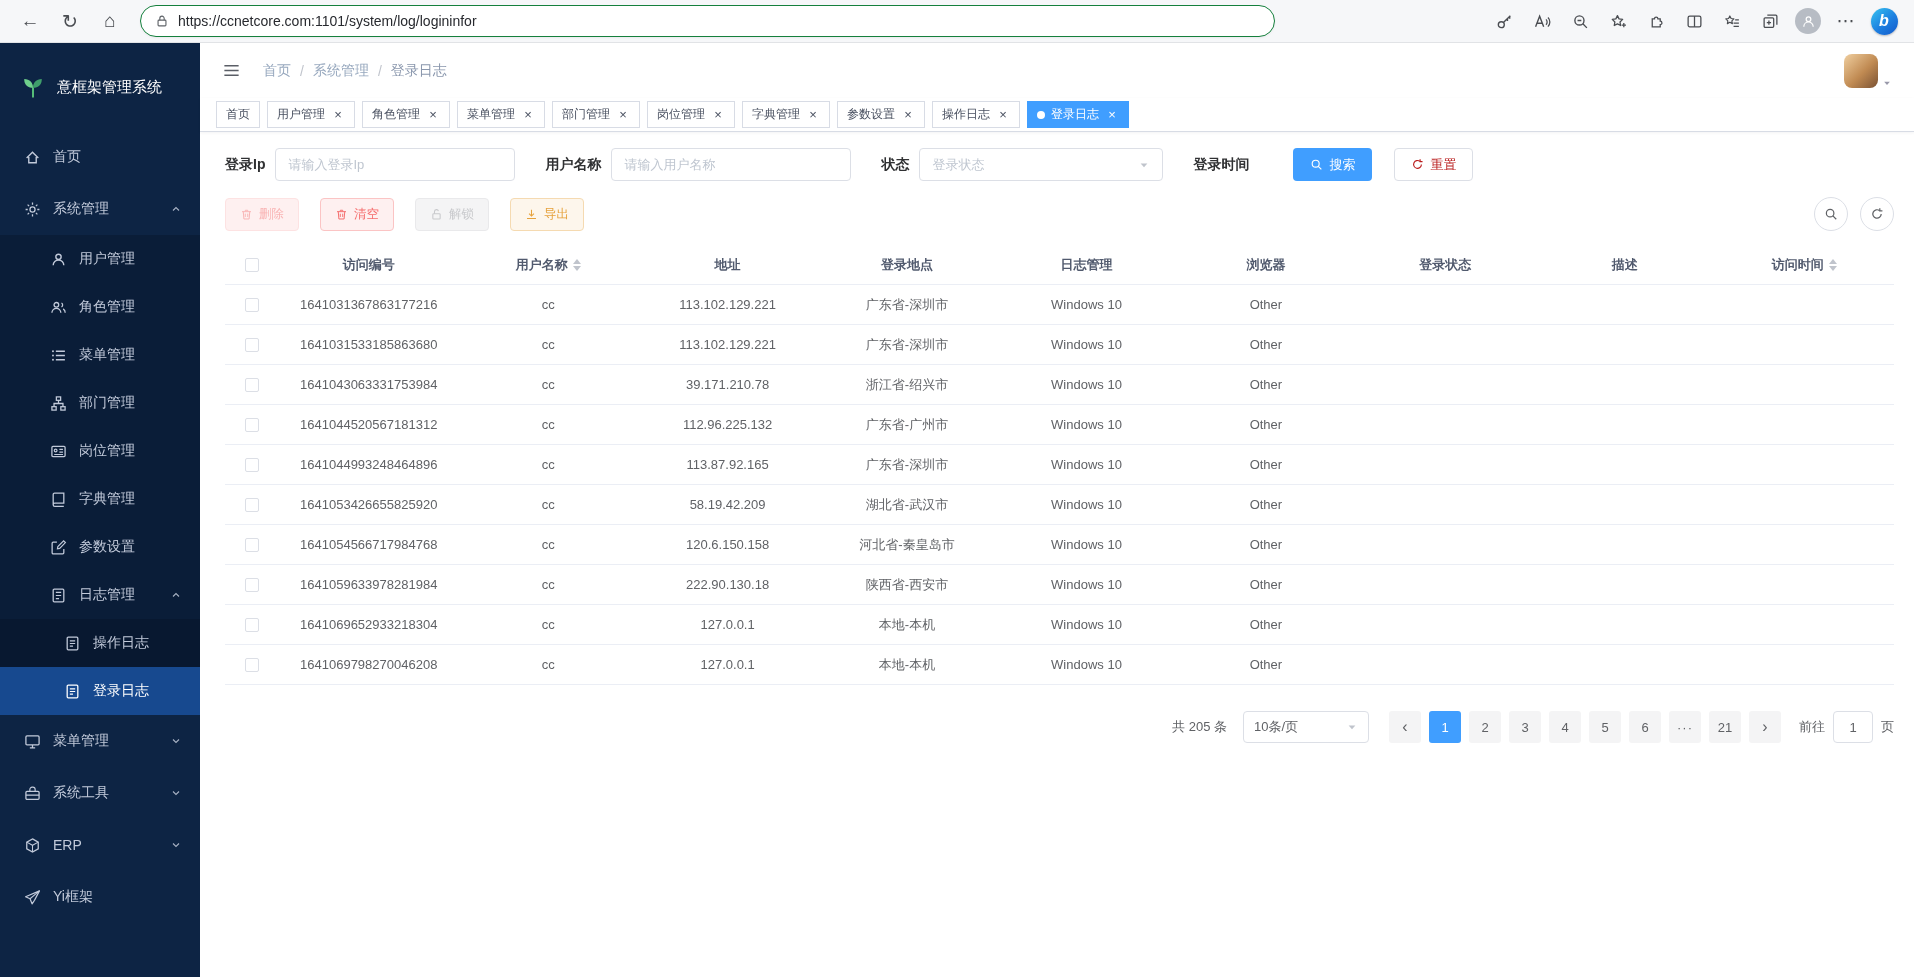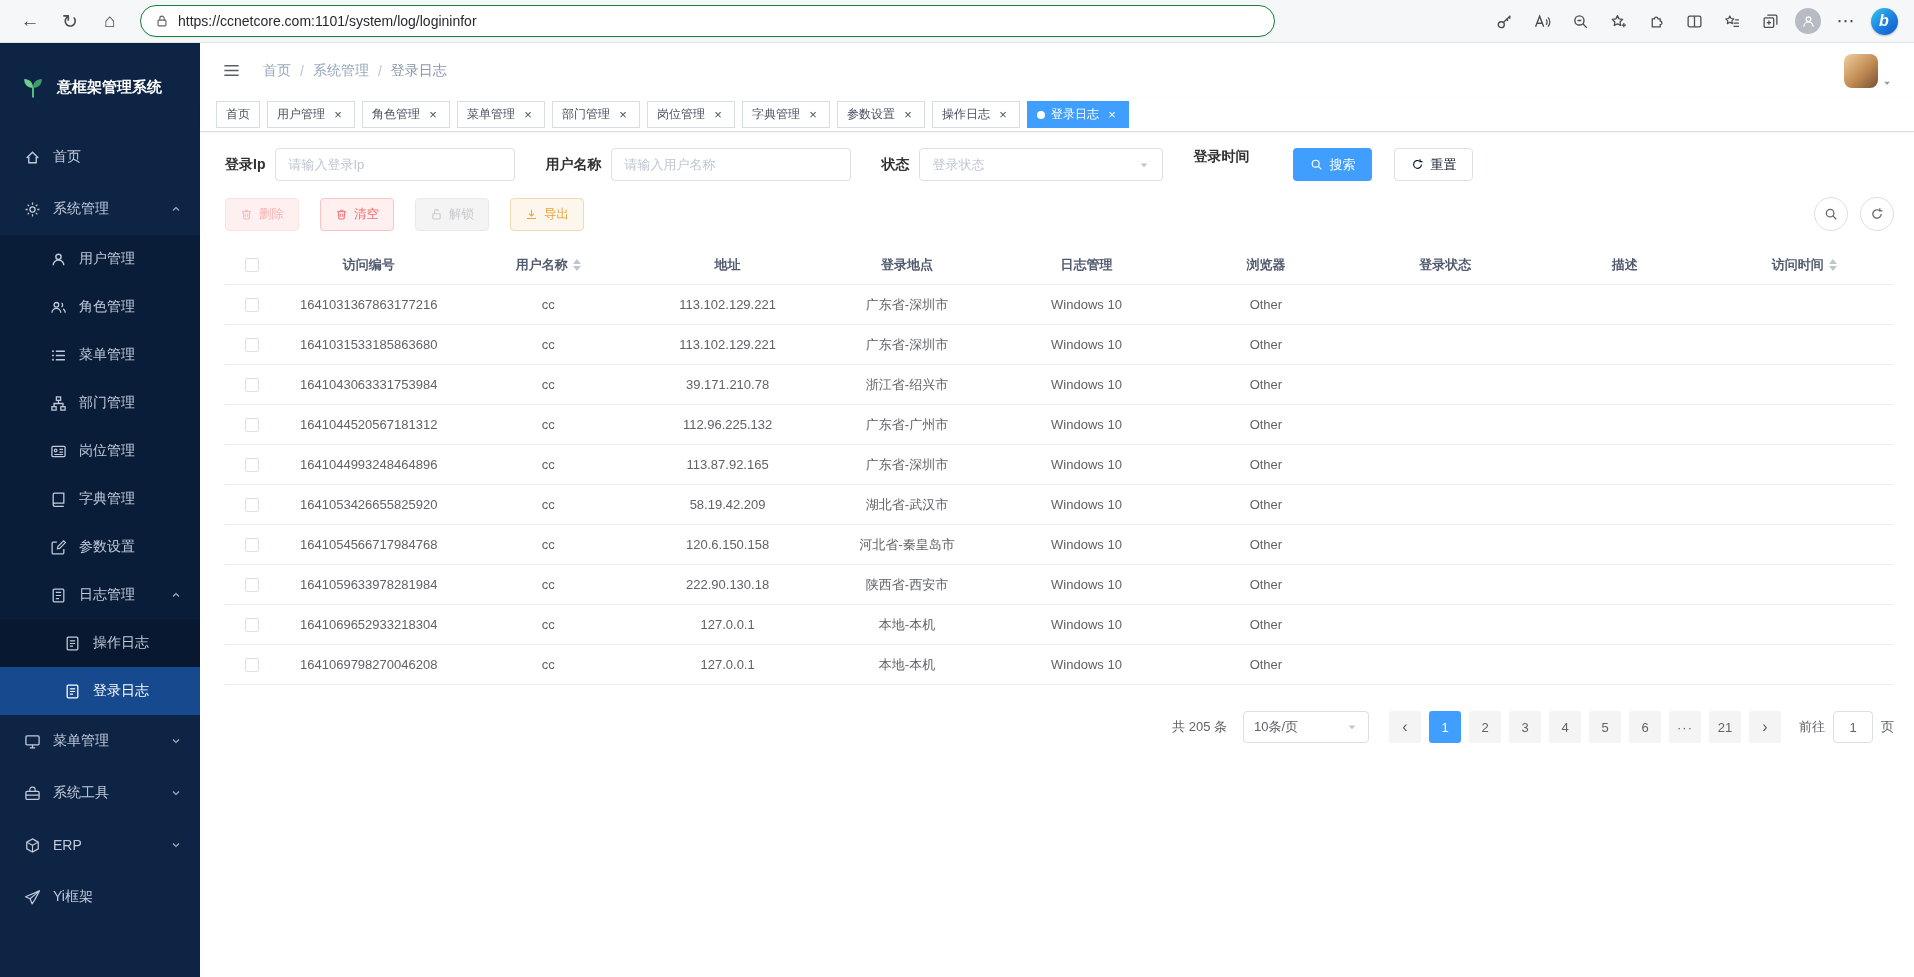"意框架管理系统" .logo-title { font-weight: bold -> normal }
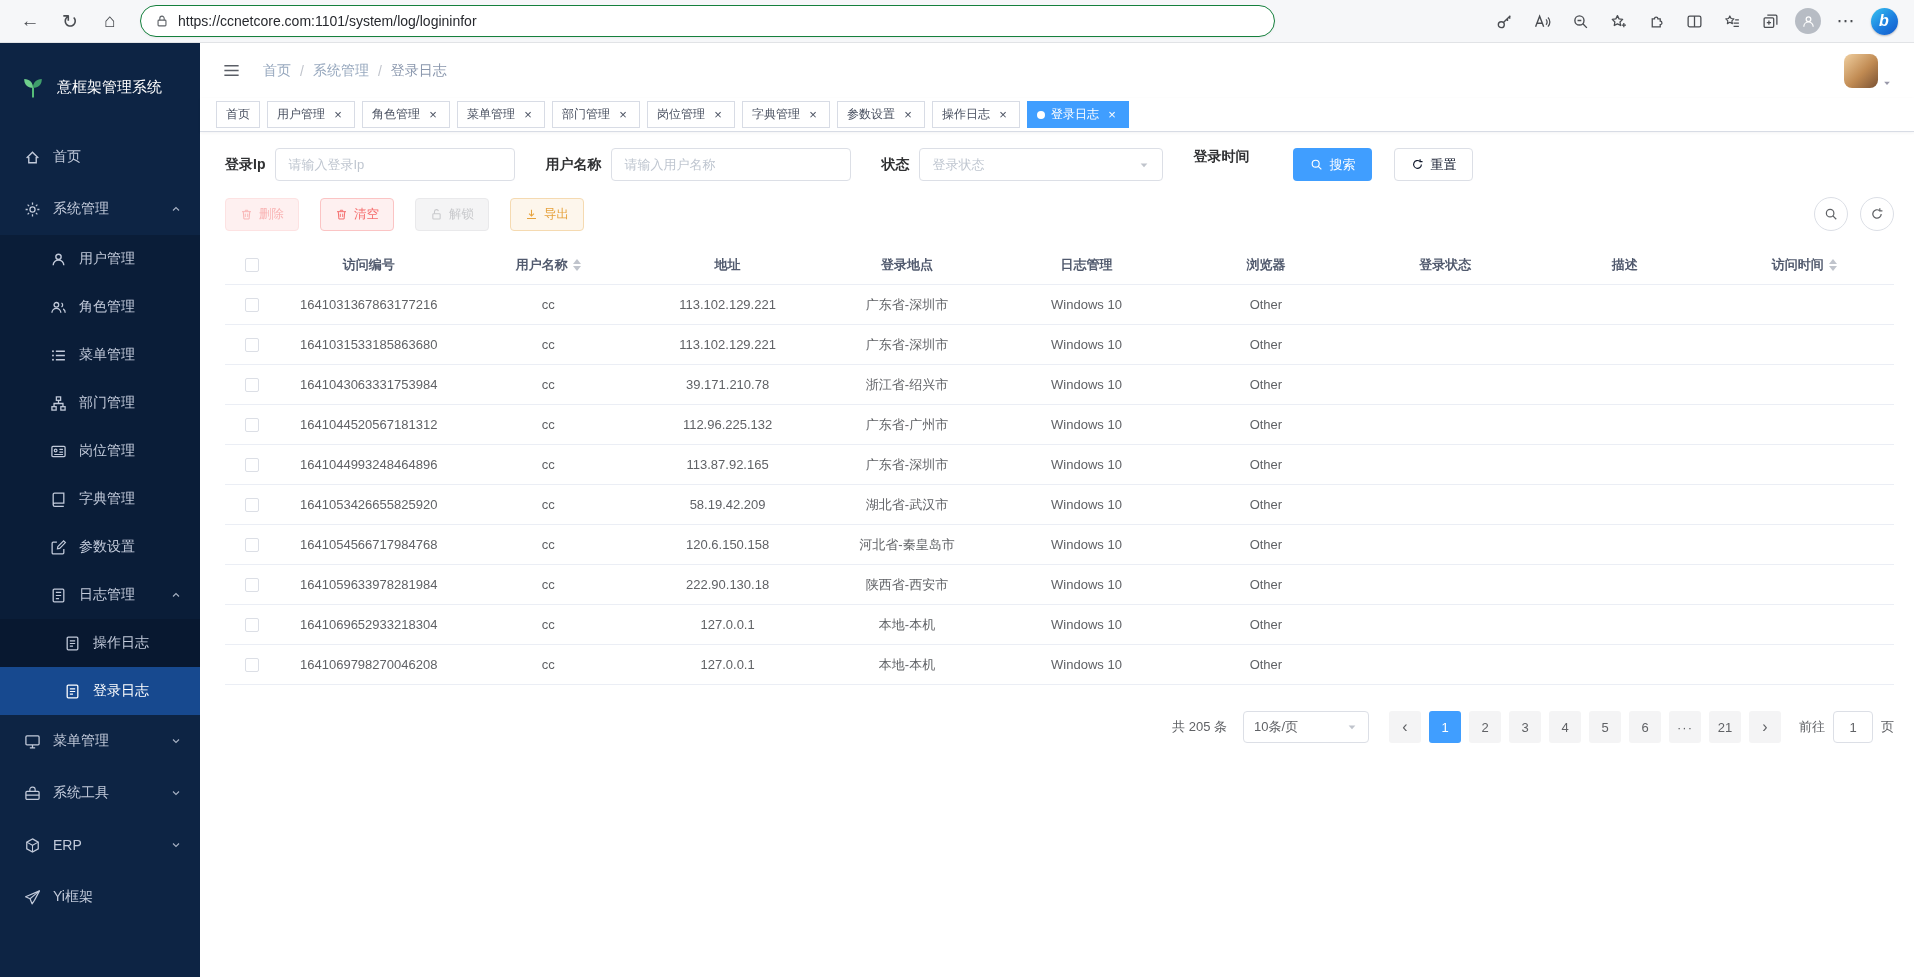"登录Ip" .filters { align-items: flex-start -> center }
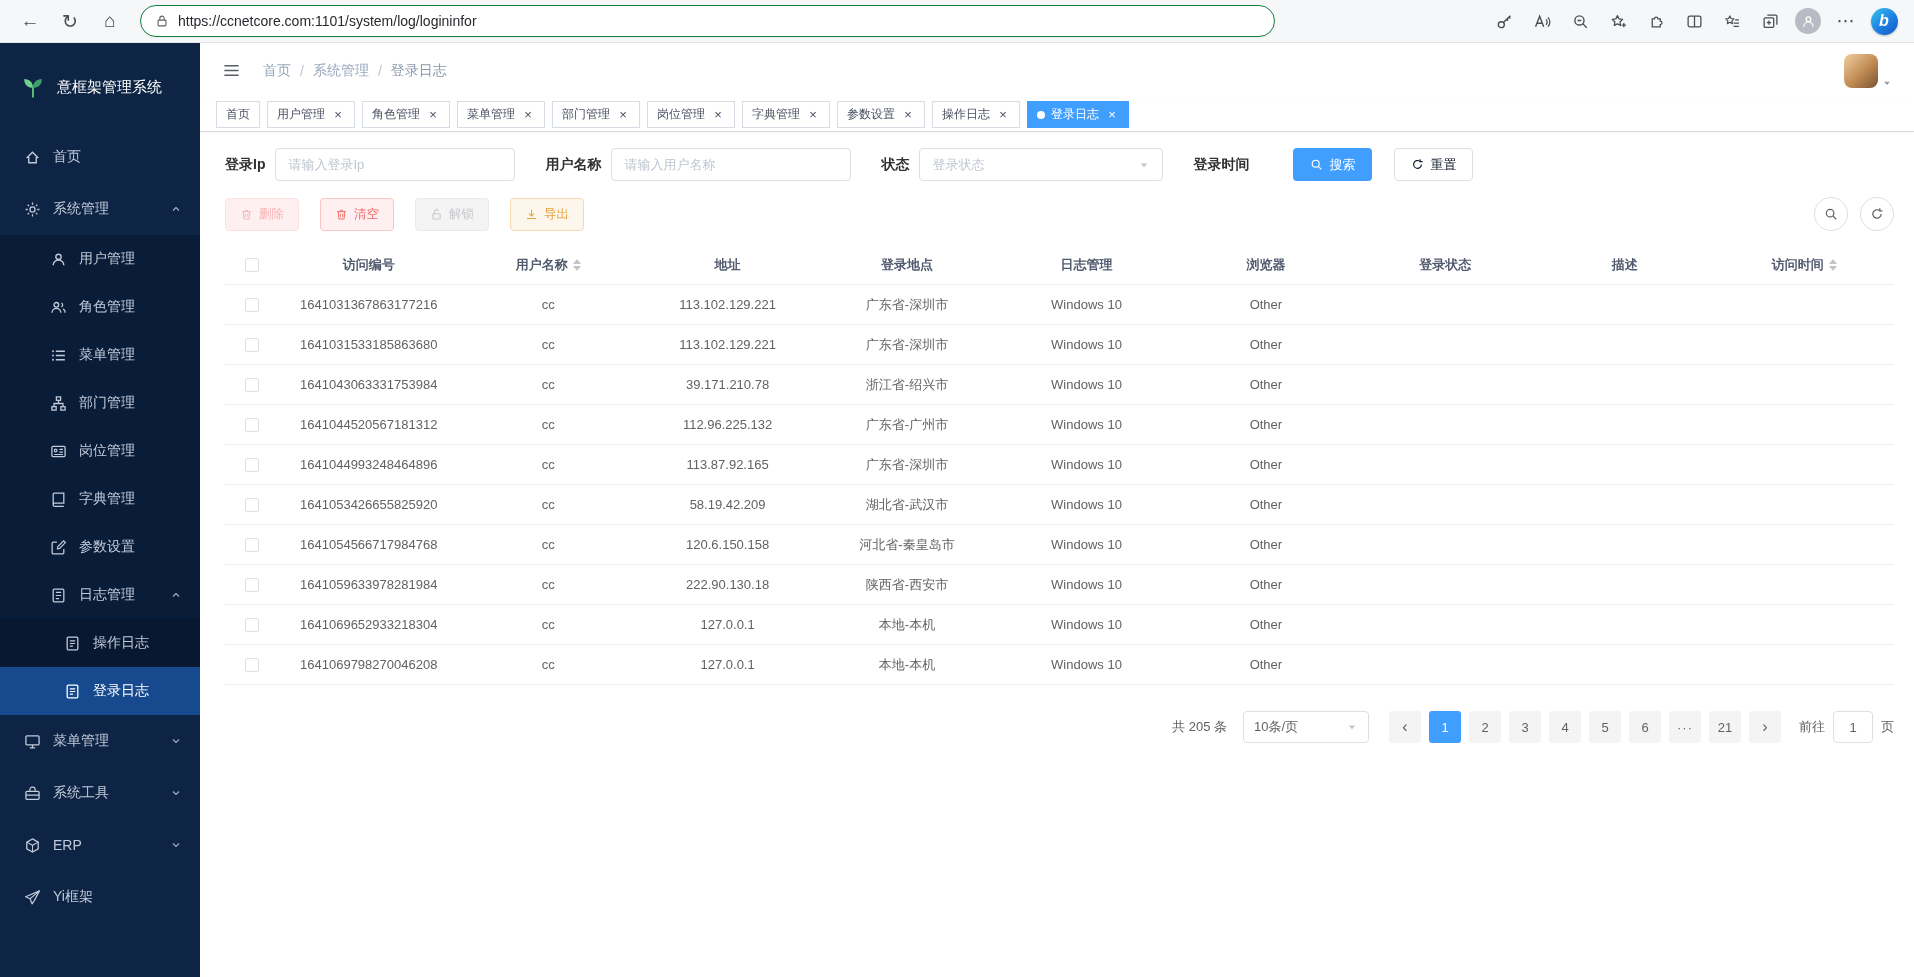"重置" .btn-plain { color: #0f172a -> #b91c1c }
